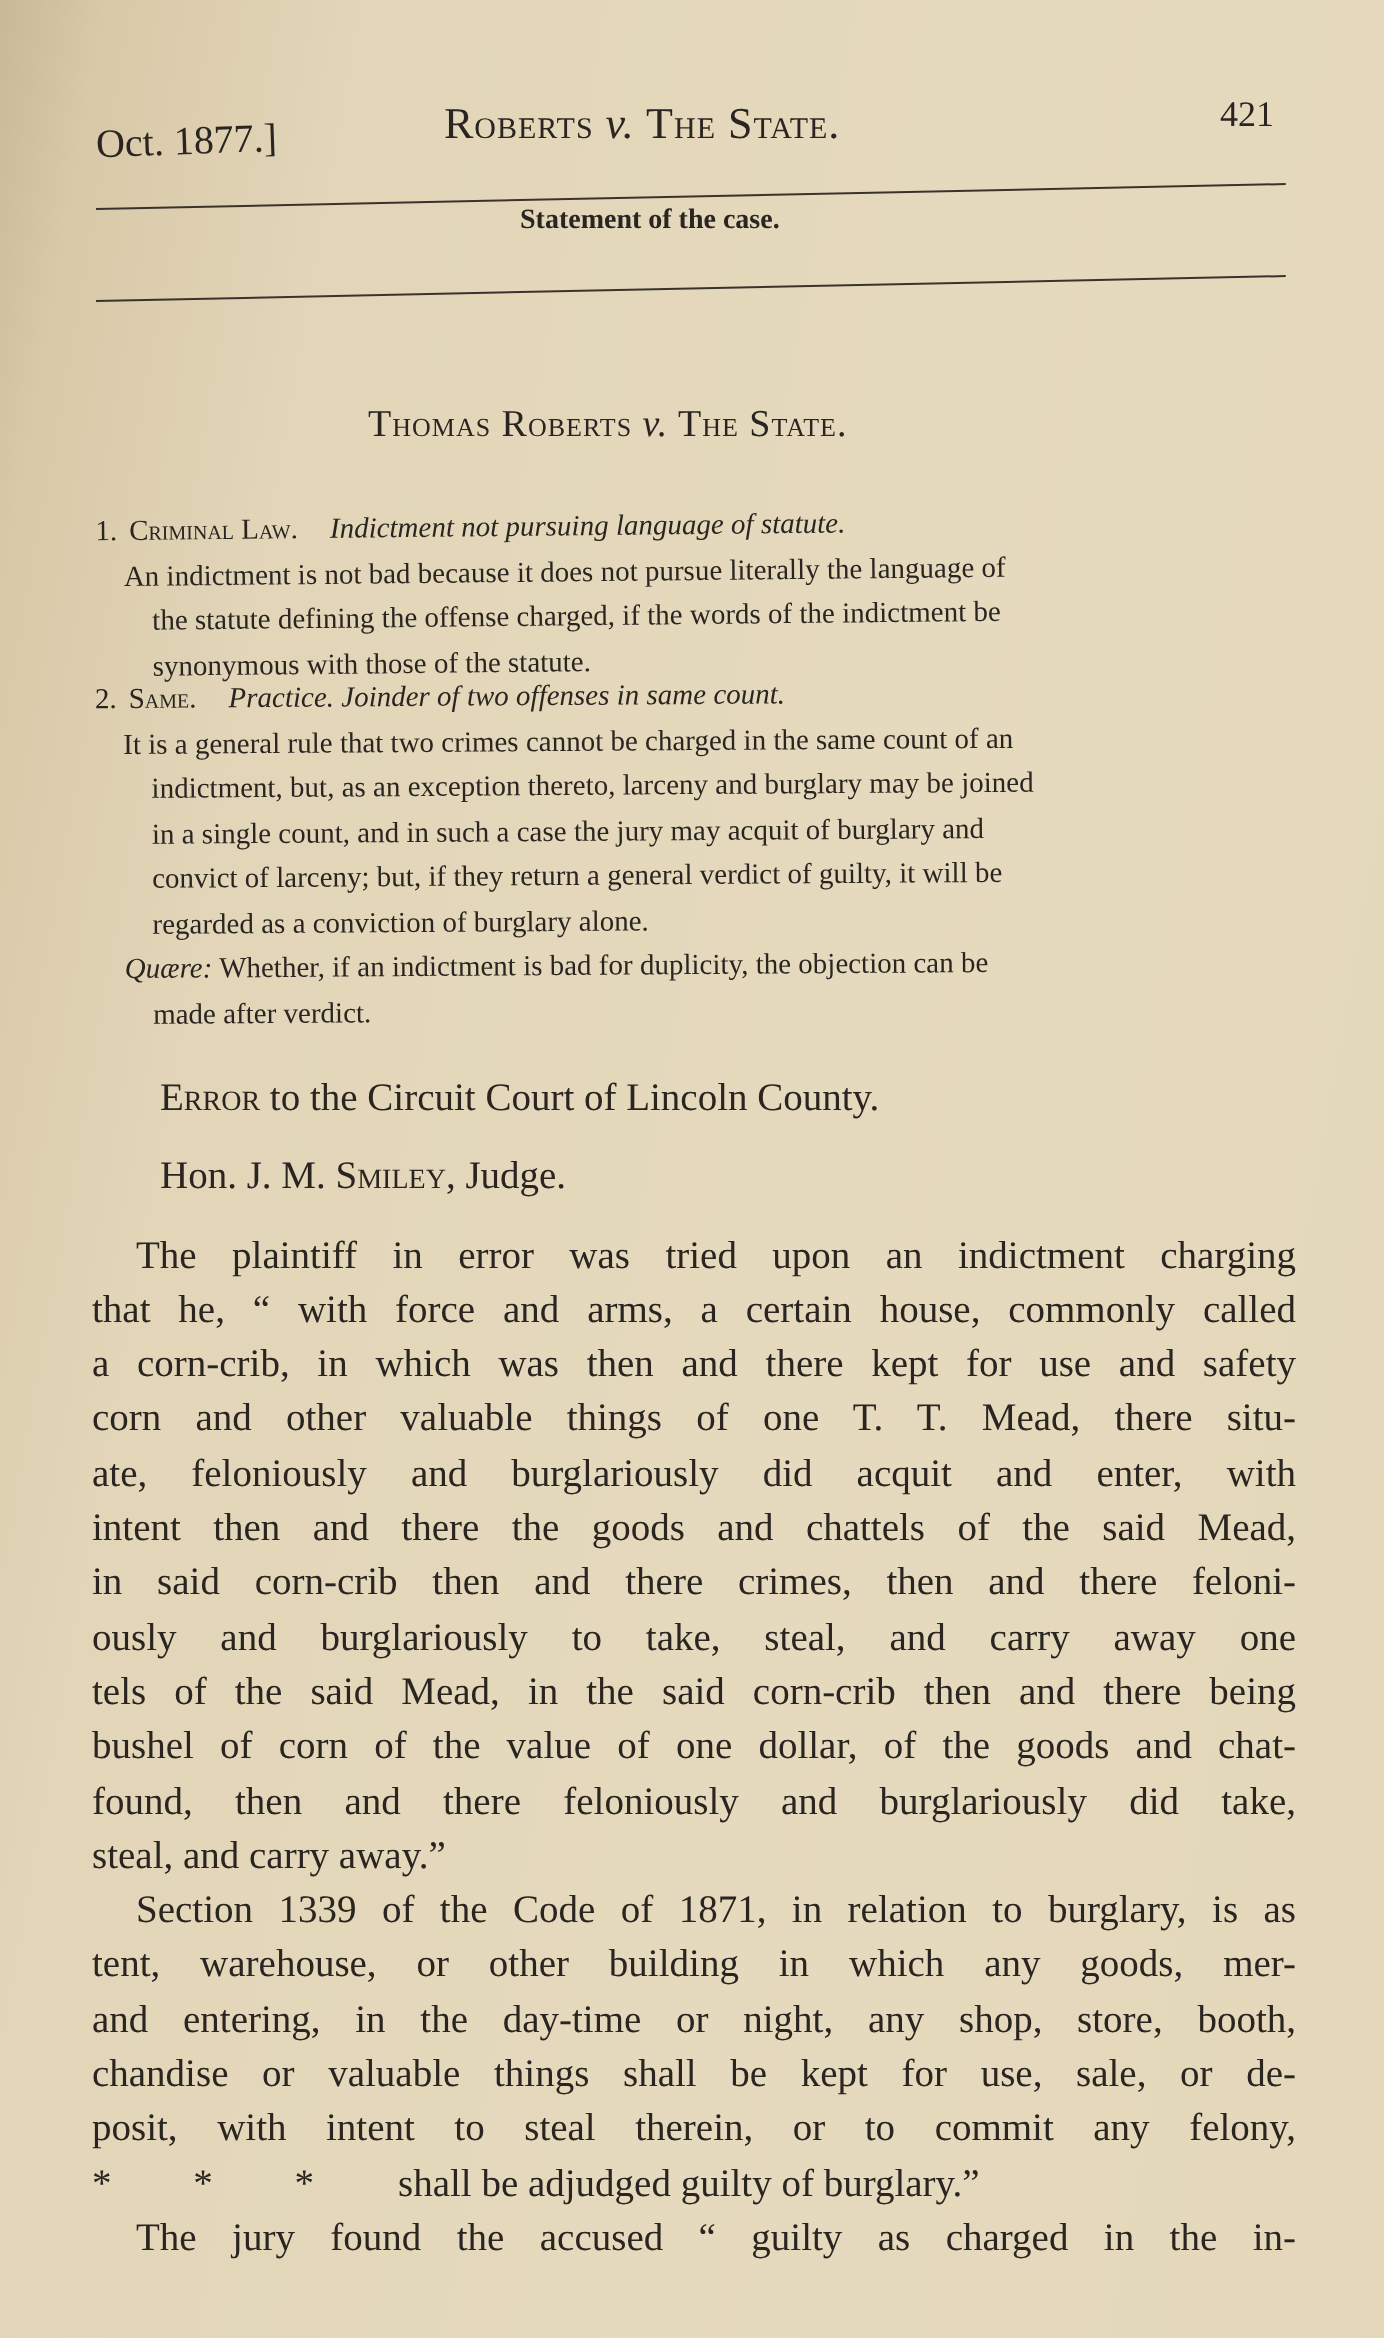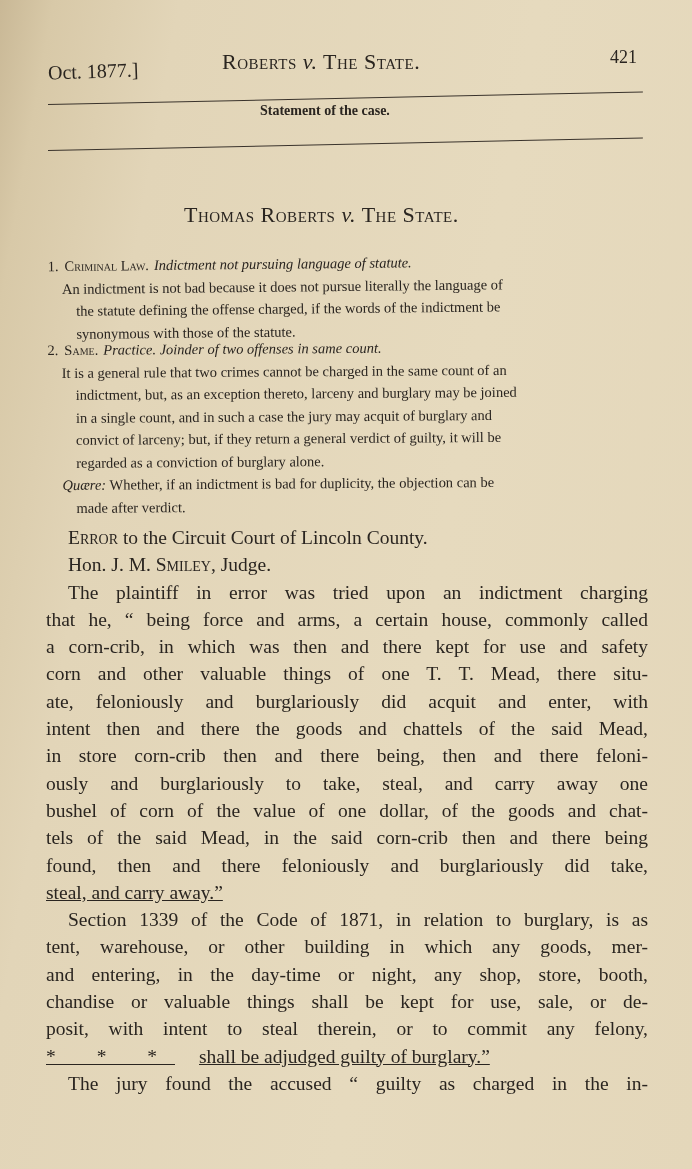"Thomas Roberts v. The State." .case-title { font-size: 22px -> 19px }
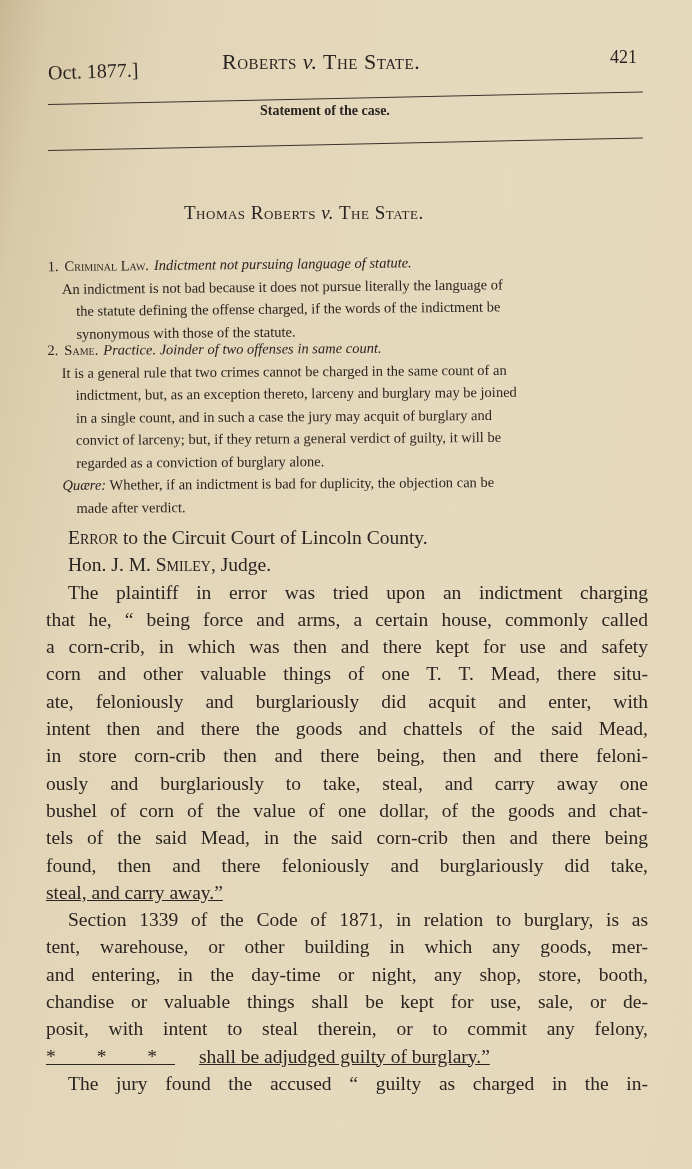"Criminal Law." .hn-head .topic { margin-right: 5px -> 16px }
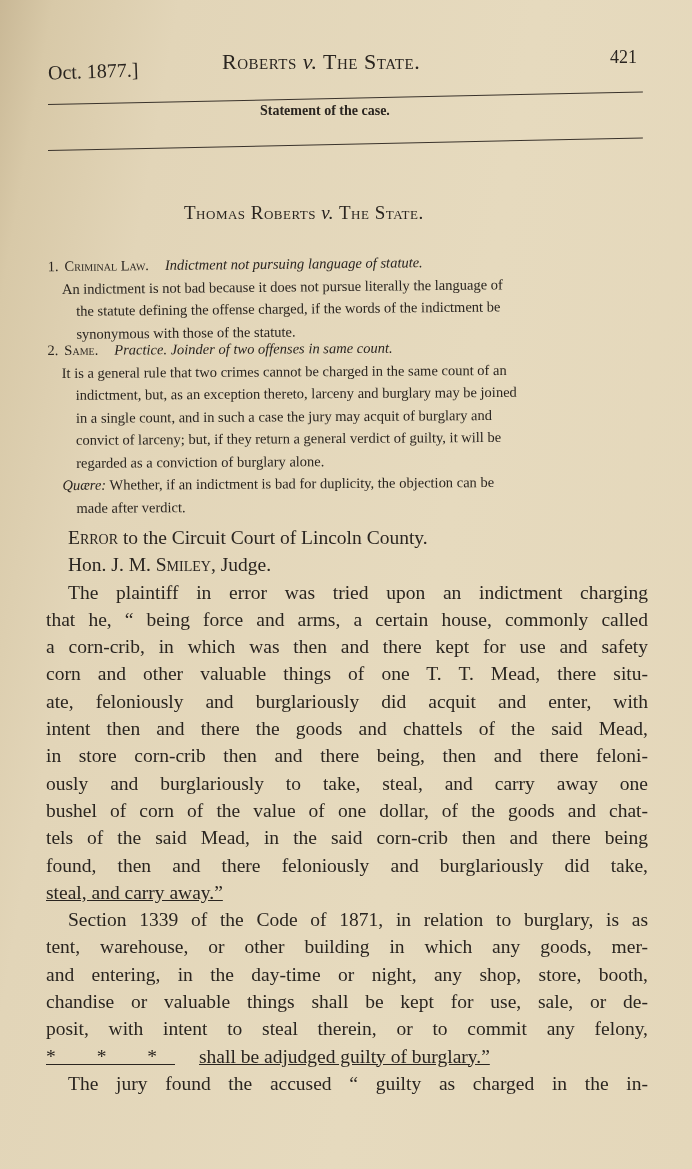"Error to the Circuit Court" .body-text p { margin: 0 -> 12px }
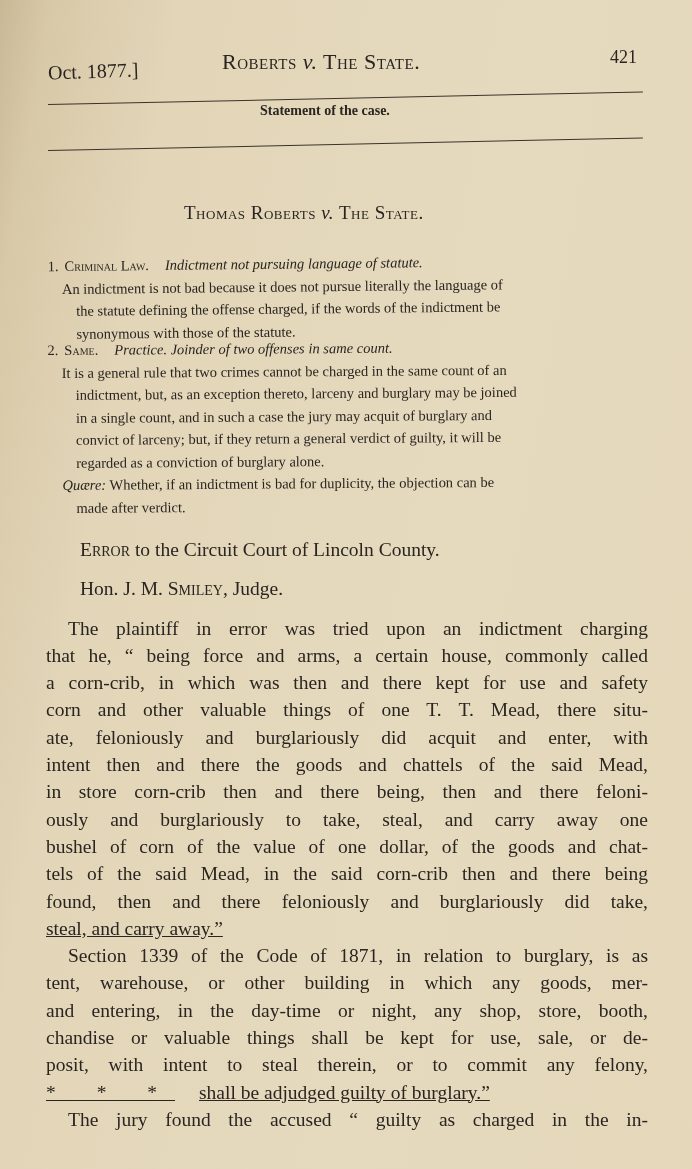"that he, “ being force" span.line { text: being -> with }
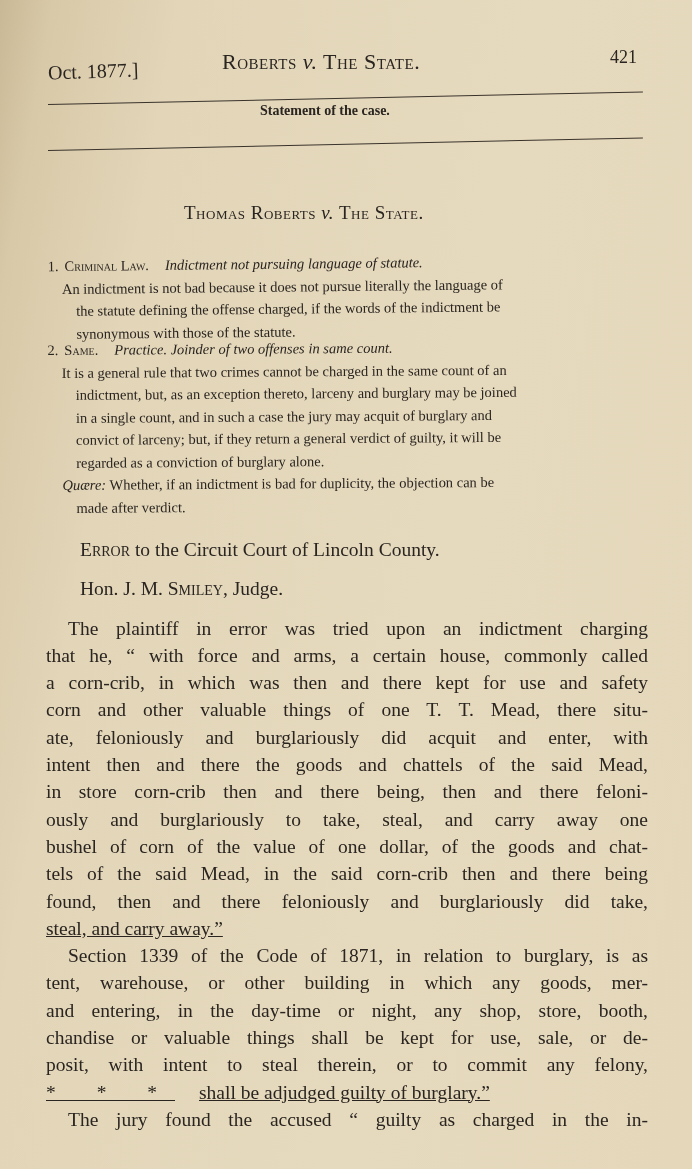"in store corn-crib then and" span.line { text: store corn-crib then and there being -> said corn-crib then and there crimes }
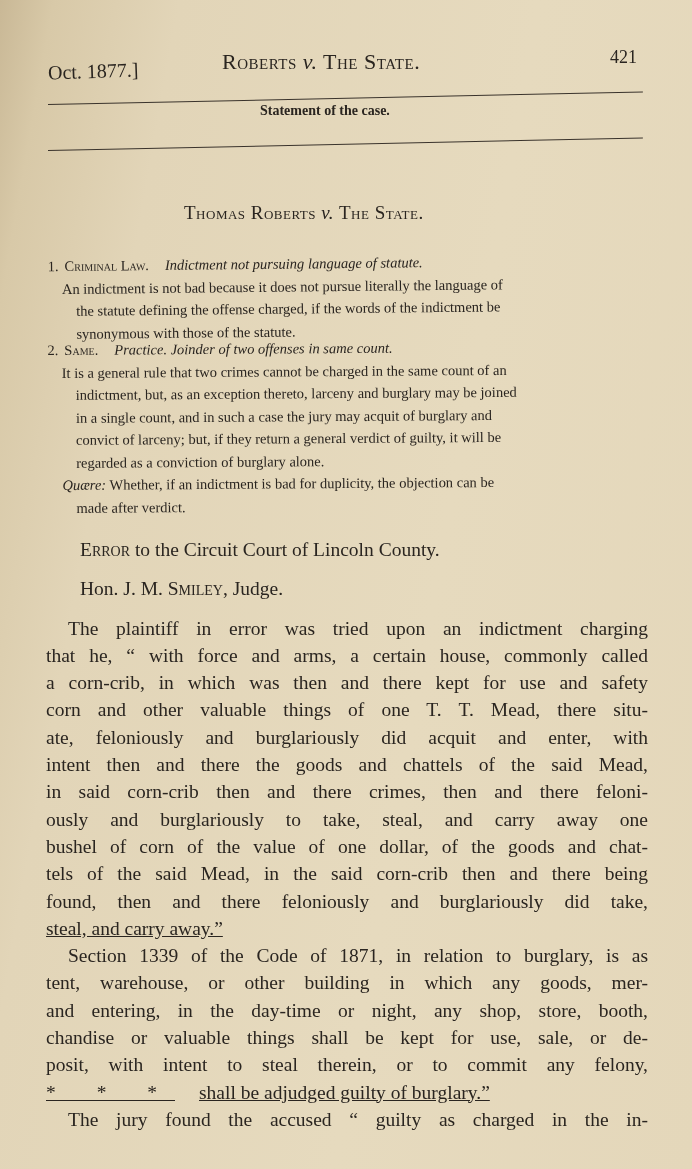"bushel of corn of the" span.line { order: before "tels of the said Mead," -> after "tels of the said Mead," }
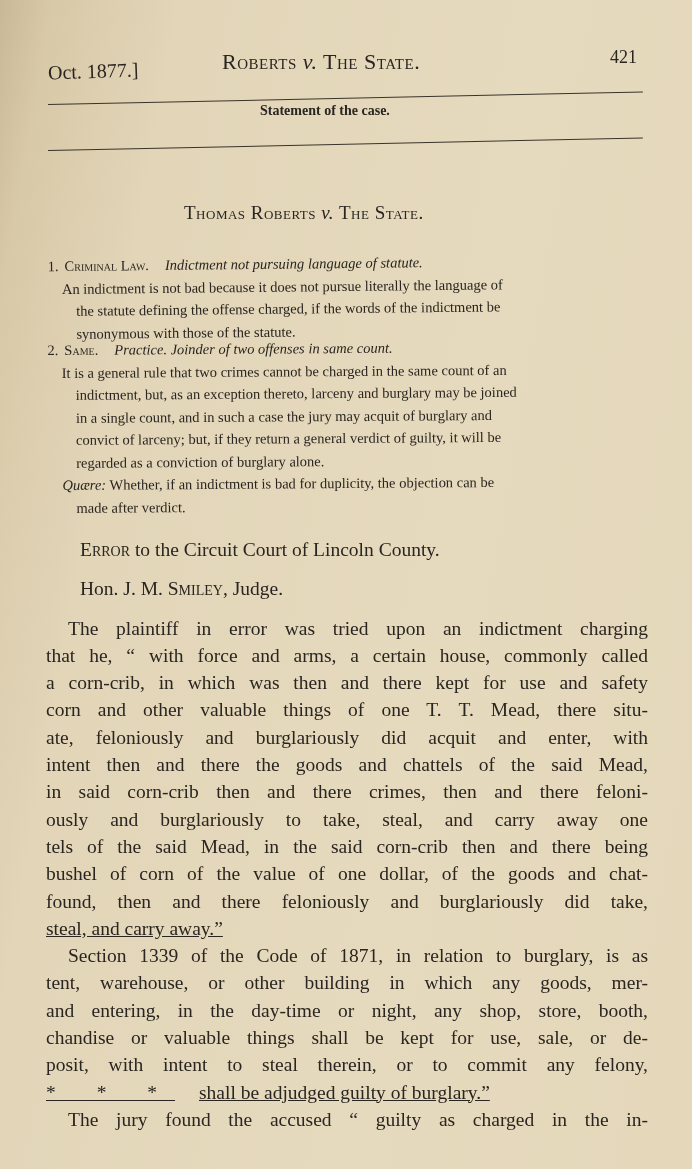"steal, and carry away.”" .line.last { text-decoration: underline -> none }
